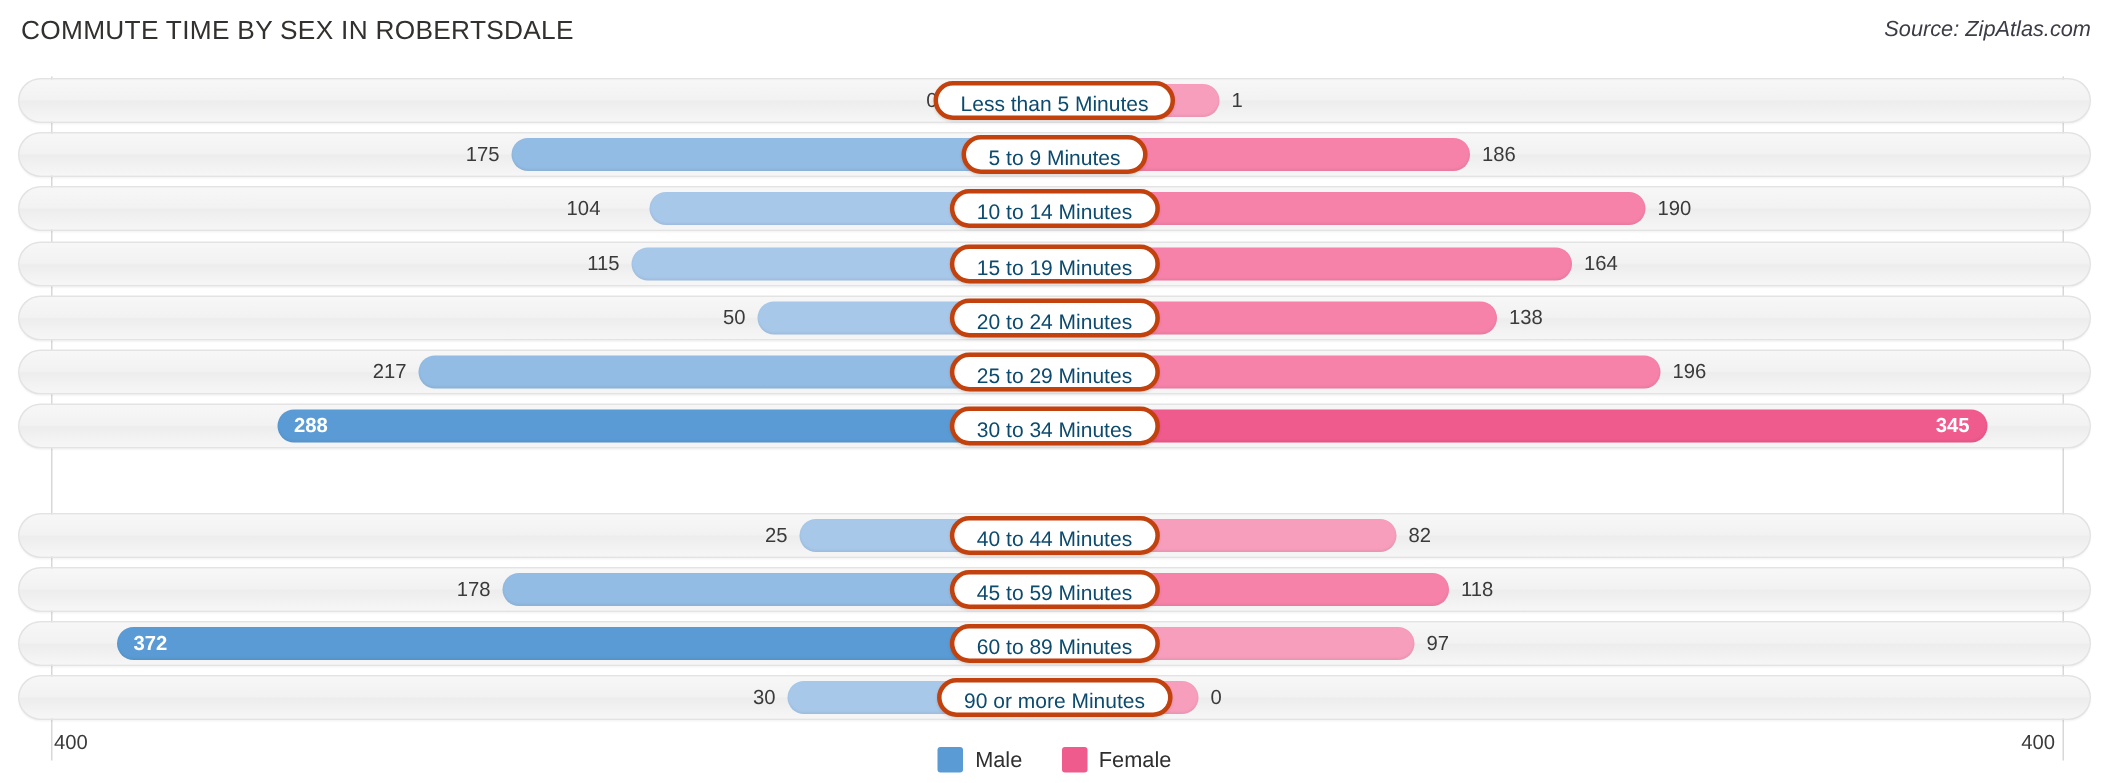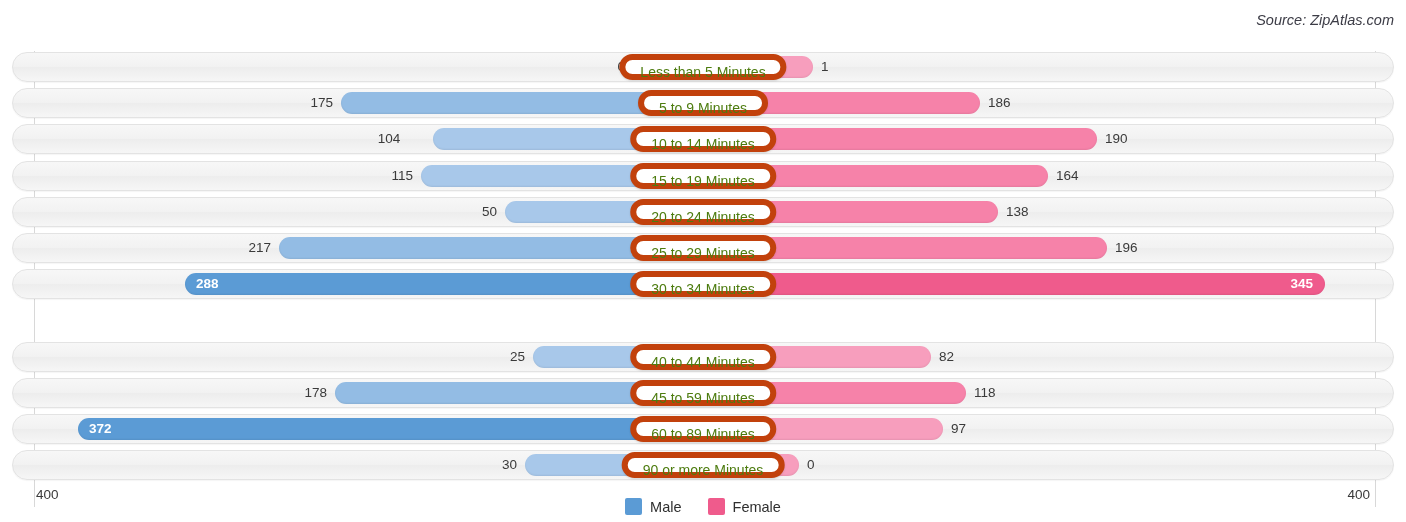"COMMUTE TIME BY SEX IN" div.chart-title { html: none -> <div>COMMUTE TIME BY SEX IN ROBERTSDALE</div> }
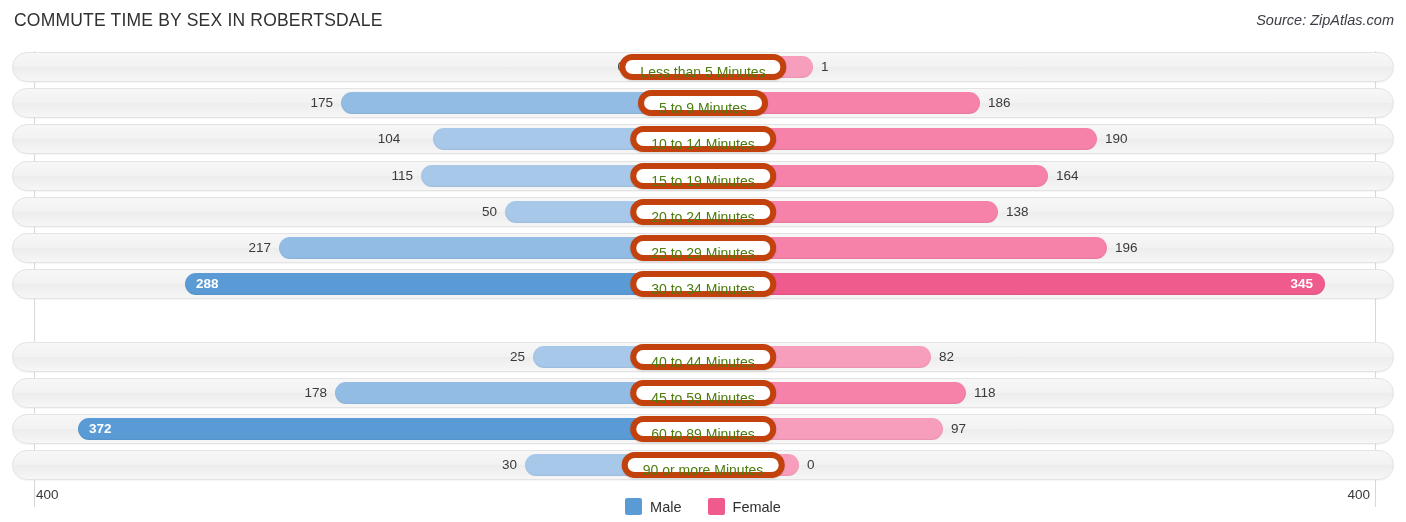"Less than 5 Minutes" .pill { border: 6px solid #c2410c -> 3px solid #c2410c; color: #4d7c0f -> #0c4a6e }
